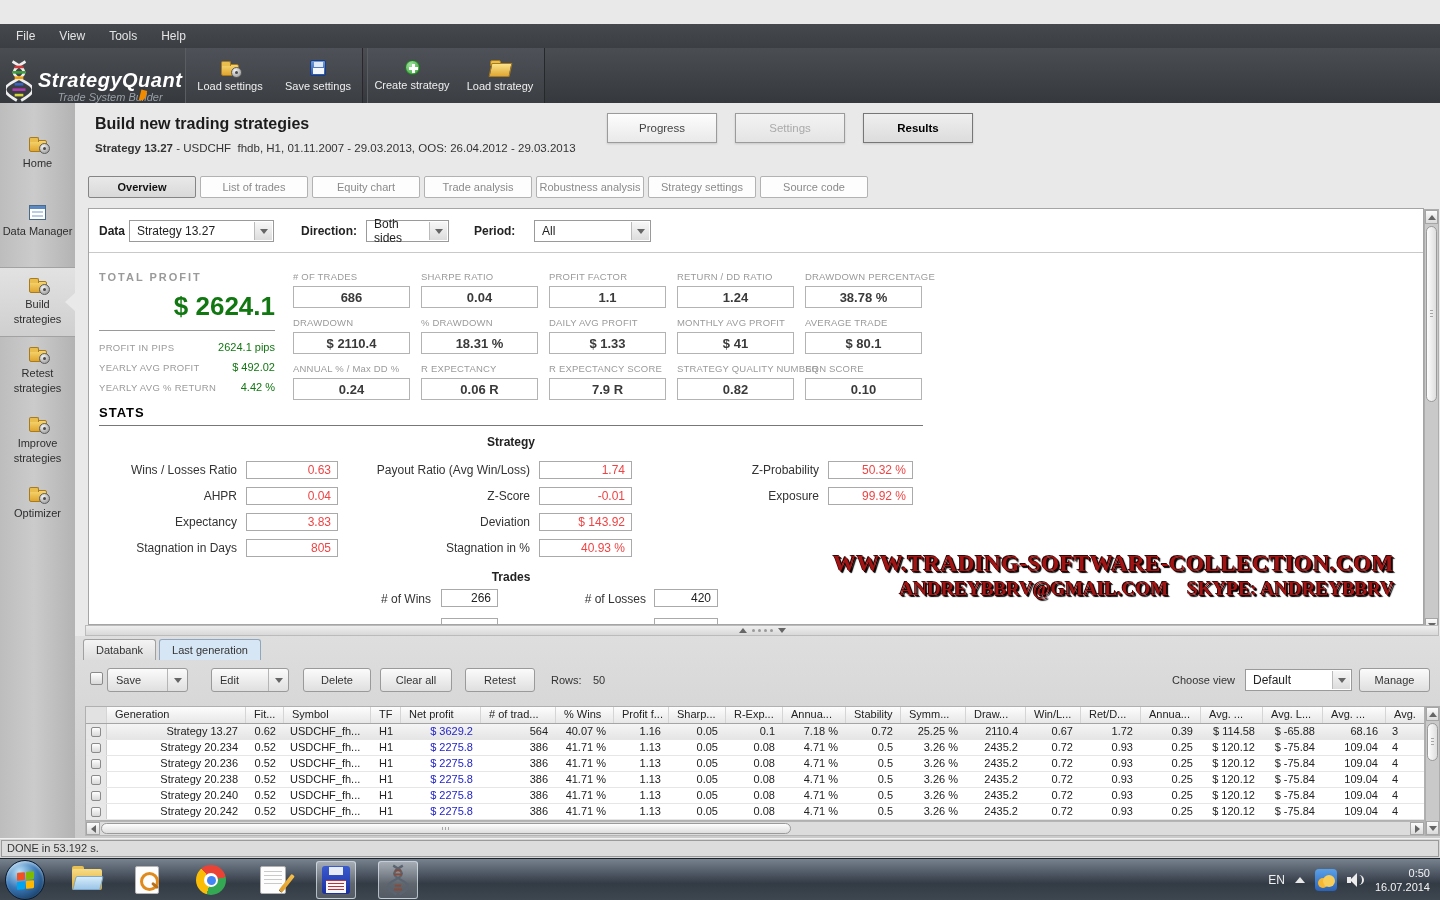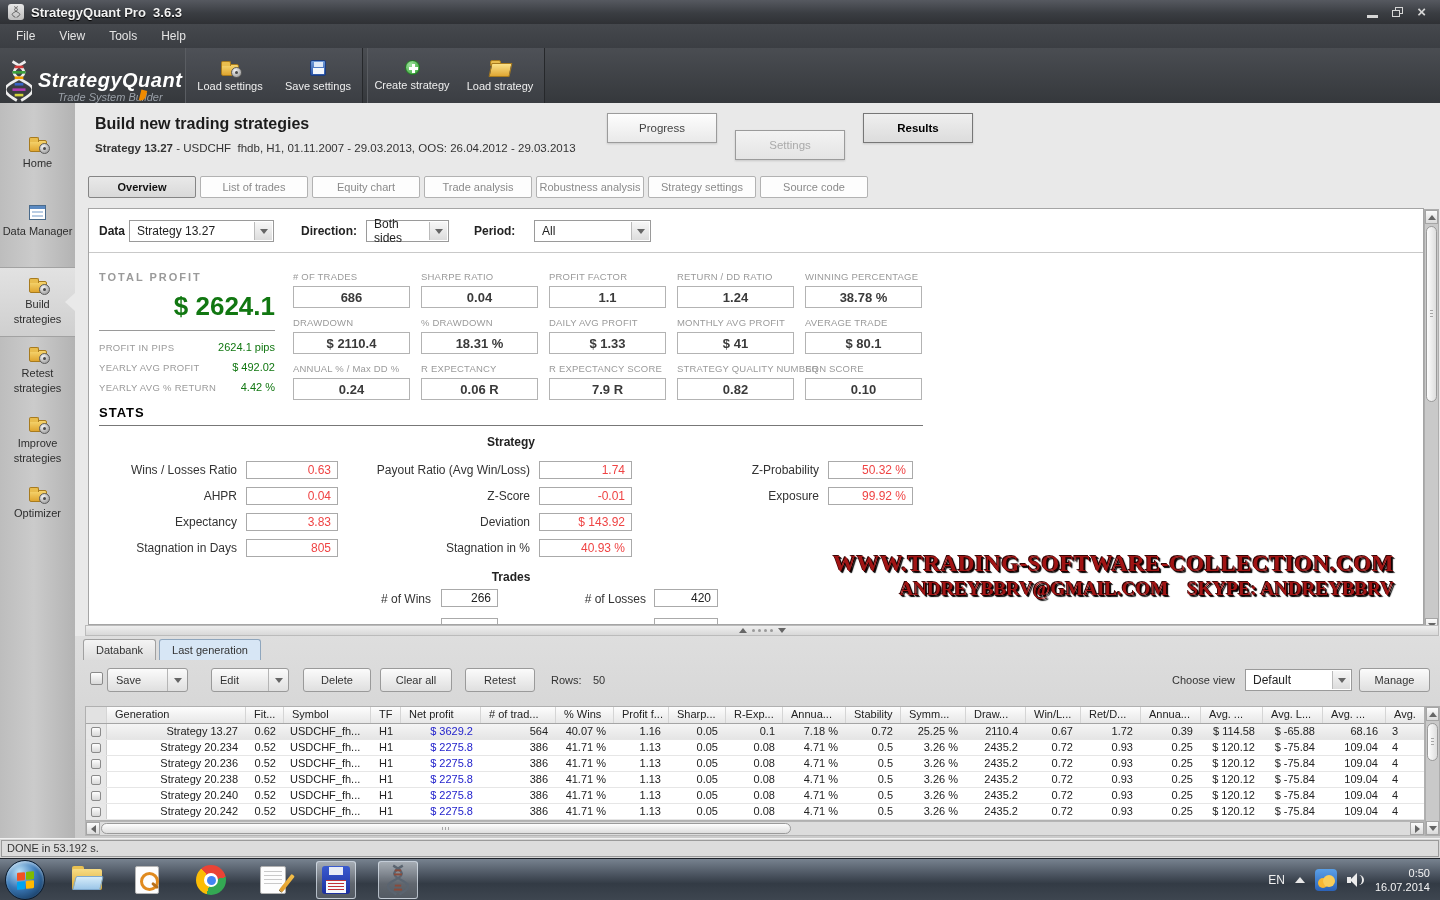"StrategyQuant Pro 3.6.3" div.titlebar { html: <div> <span> <svg> <path></path> <path></path> </svg> </span> <span>StrategyQuant Pro 3.6.3</span> <span> <span></span> <span> <span></span> <span></span> </span> <span>×</span> </span> </div> -> none }
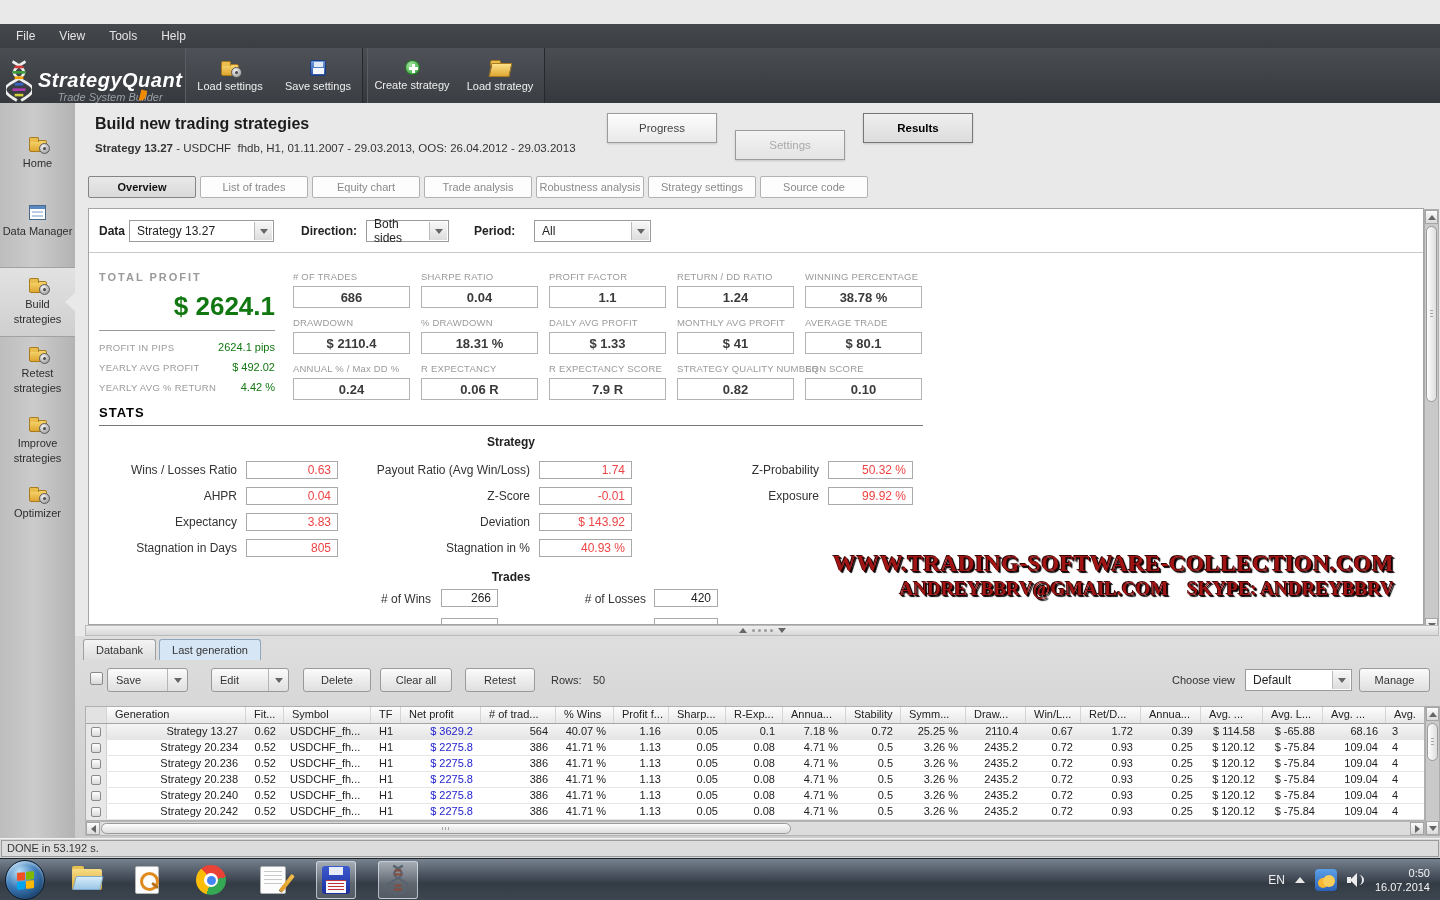"Settings" .nav-btn.disabled { margin-top: 17px -> none }
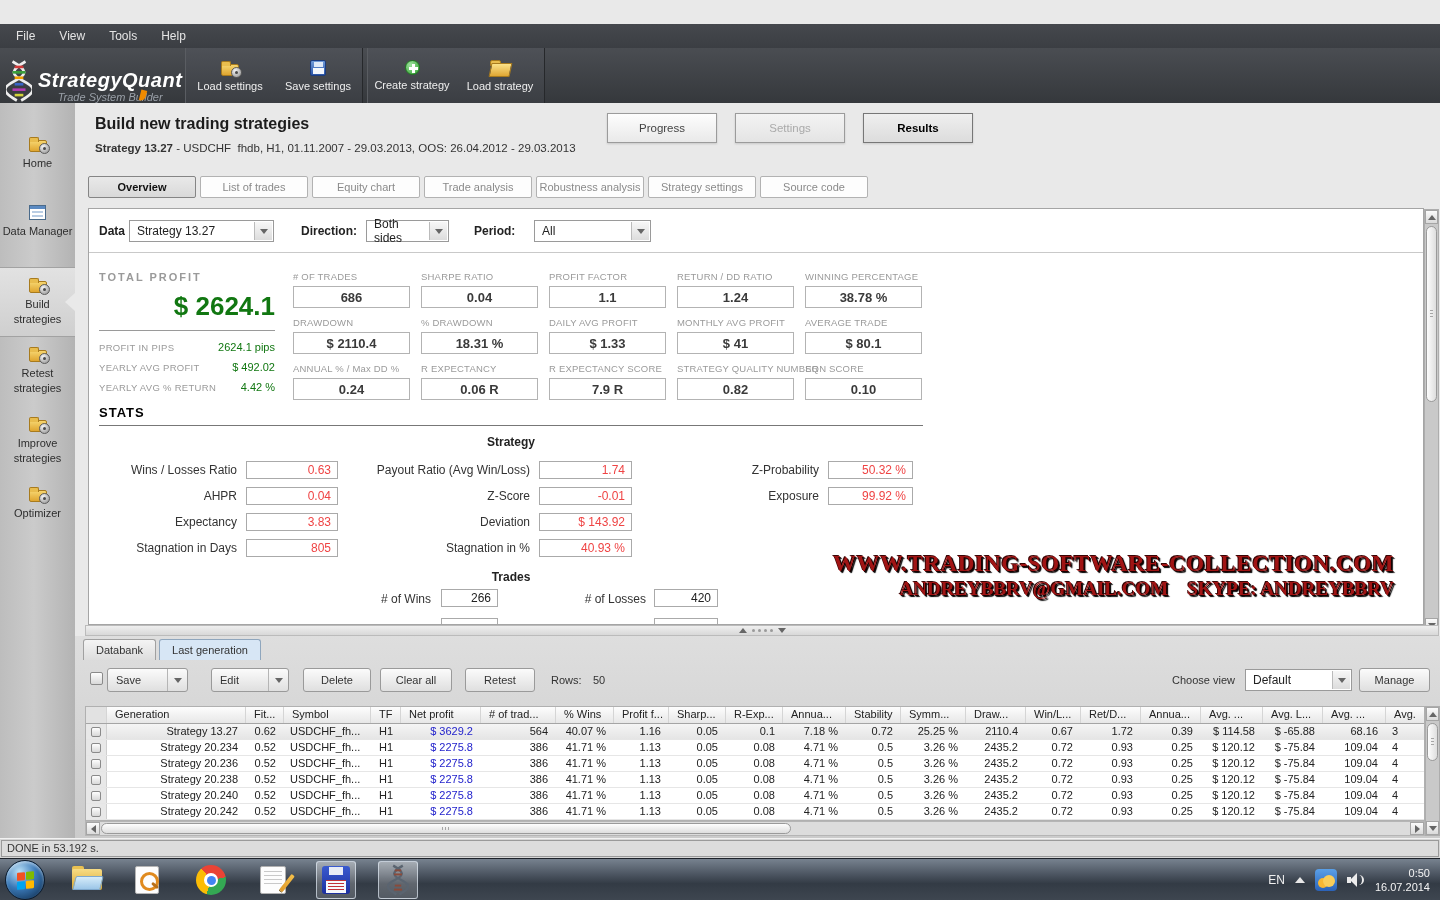"WINNING PERCENTAGE" div.metric-label { text: WINNING -> DRAWDOWN }
